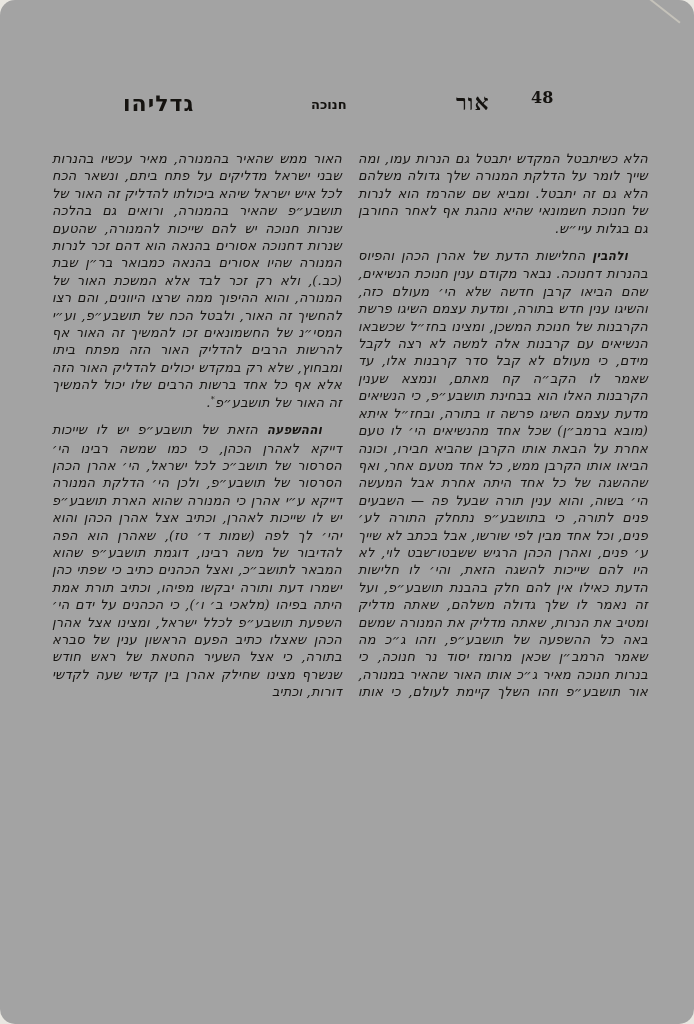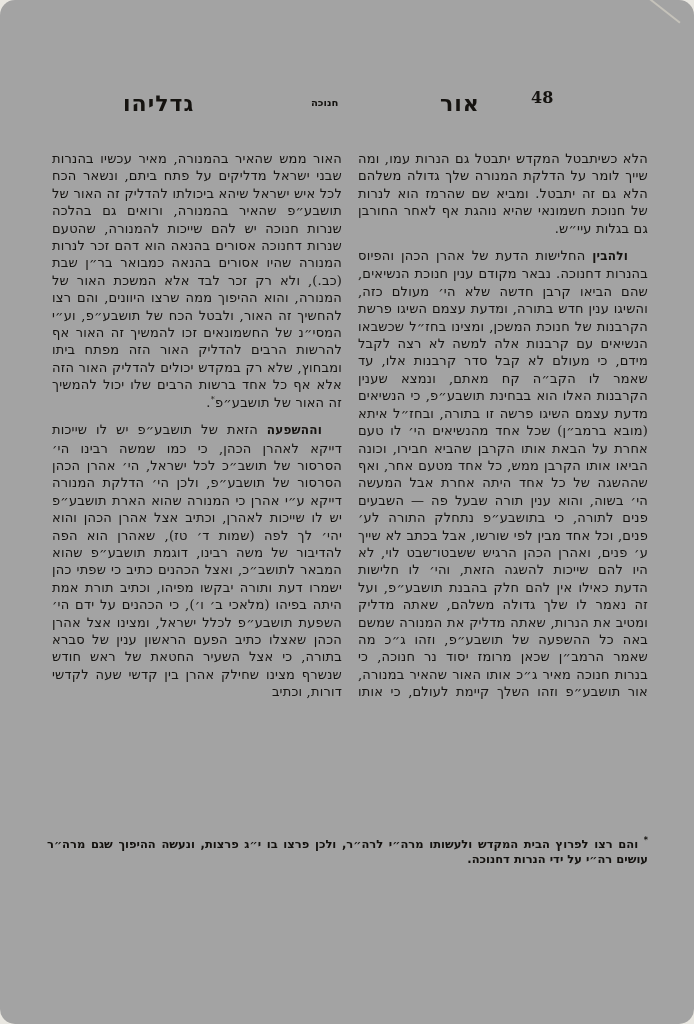"חנוכה" .hdr-section { font-size: 10px -> 13px }
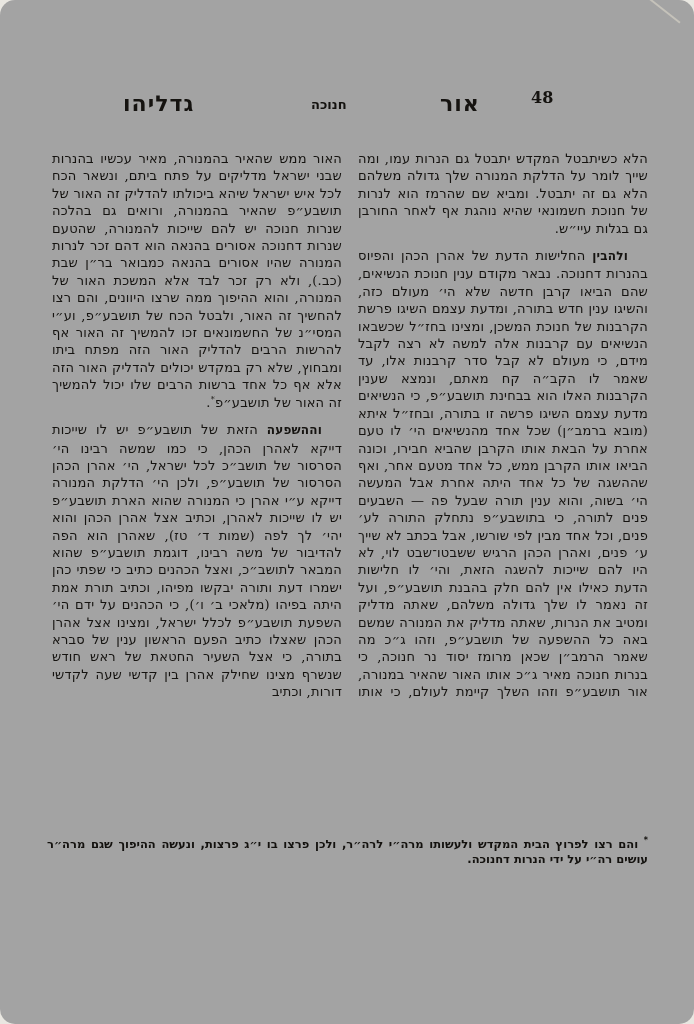"אור" #title-right { font-family: none -> Liberation Serif, serif; left: 440px -> 456px }
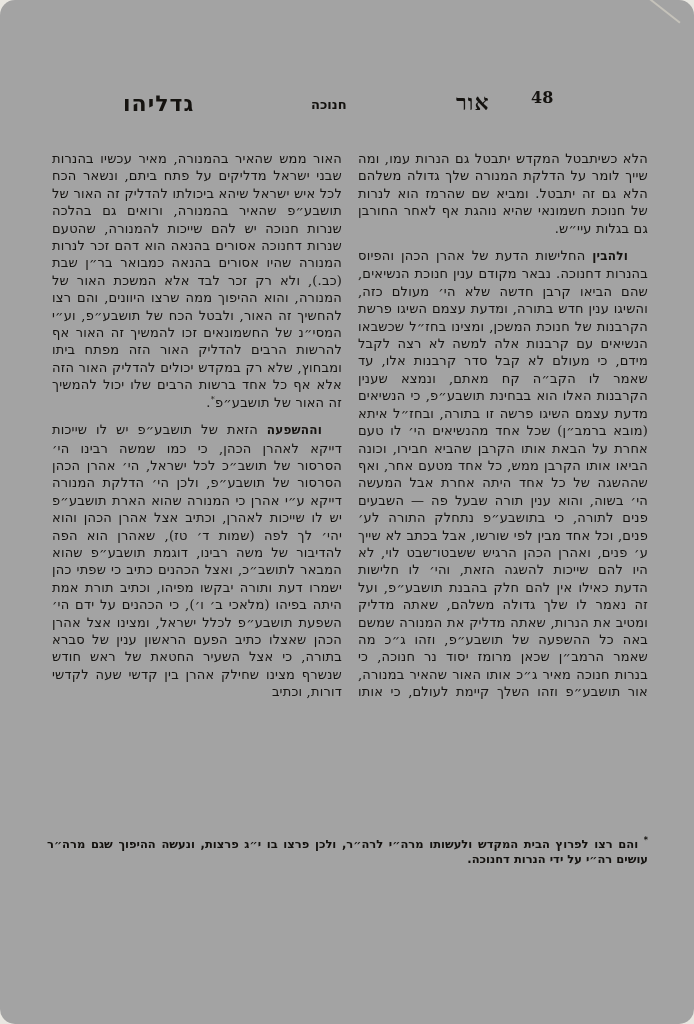"הלא כשיתבטל המקדש יתבטל גם" .para { font-style: none -> italic }
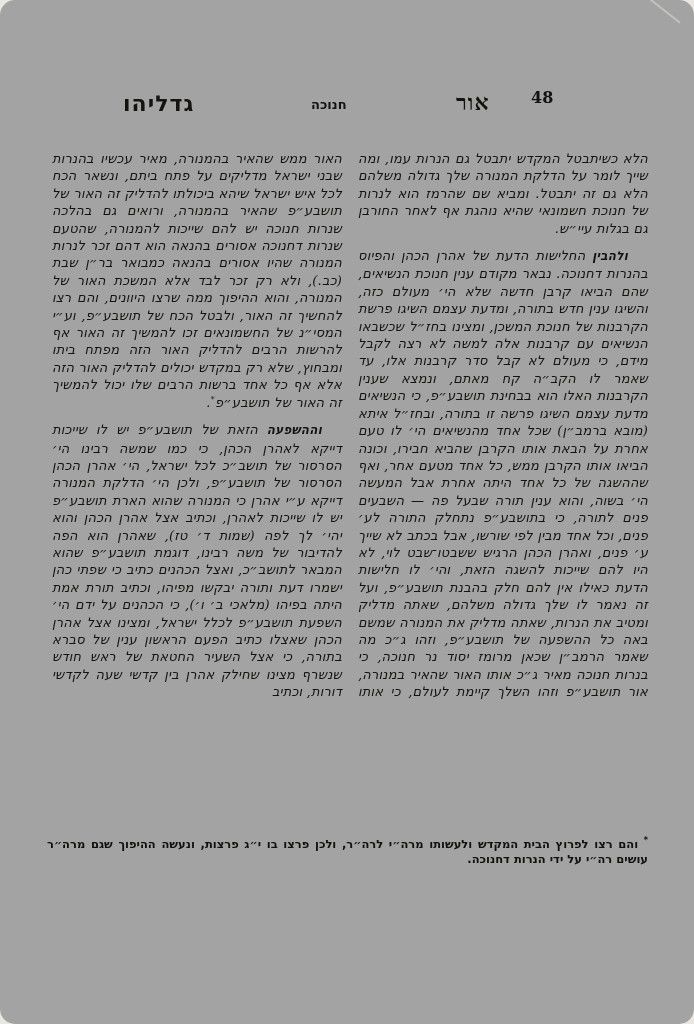"* והם רצו לפרוץ הבית" div.footnote { html: <div><sup>*</sup> <span>והם רצו לפרוץ הבית המקדש ולעשותו מרה״י לרה״ר, ולכן פרצו בו י״ג פרצות, ונעשה ההיפוך שגם מרה״ר עושים רה״י על ידי הנרות דחנוכה.</span></div> -> none }
